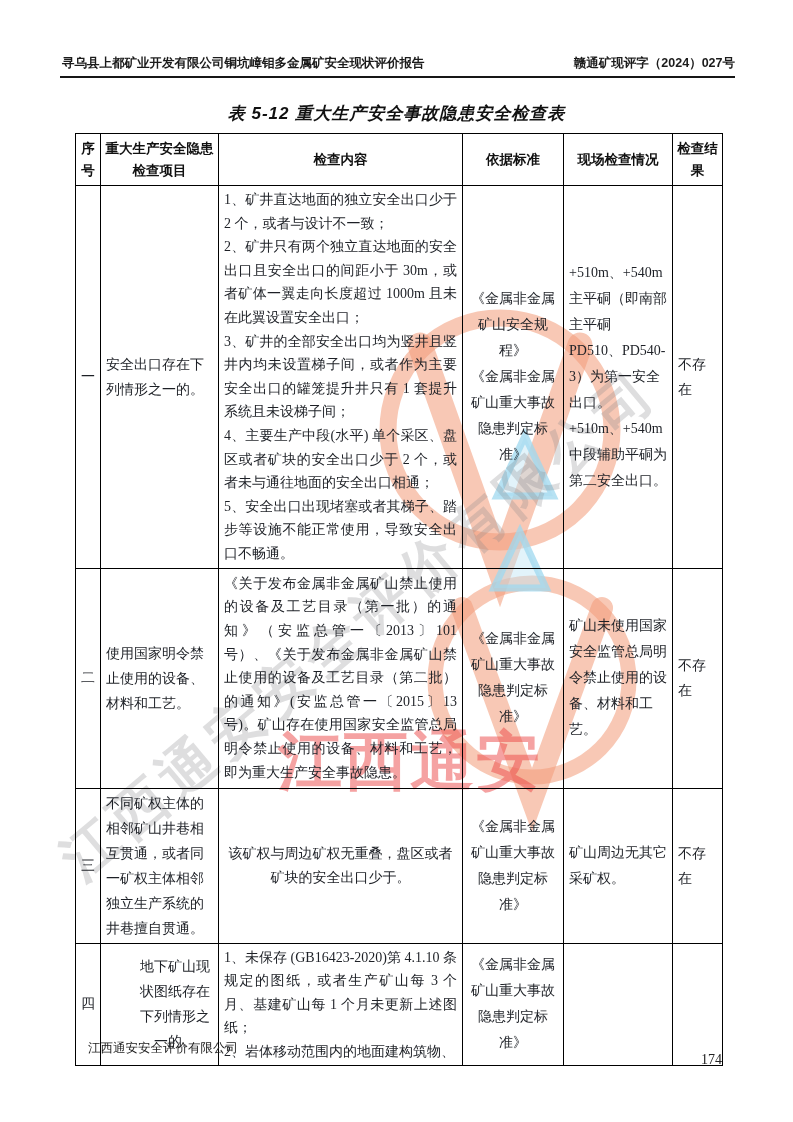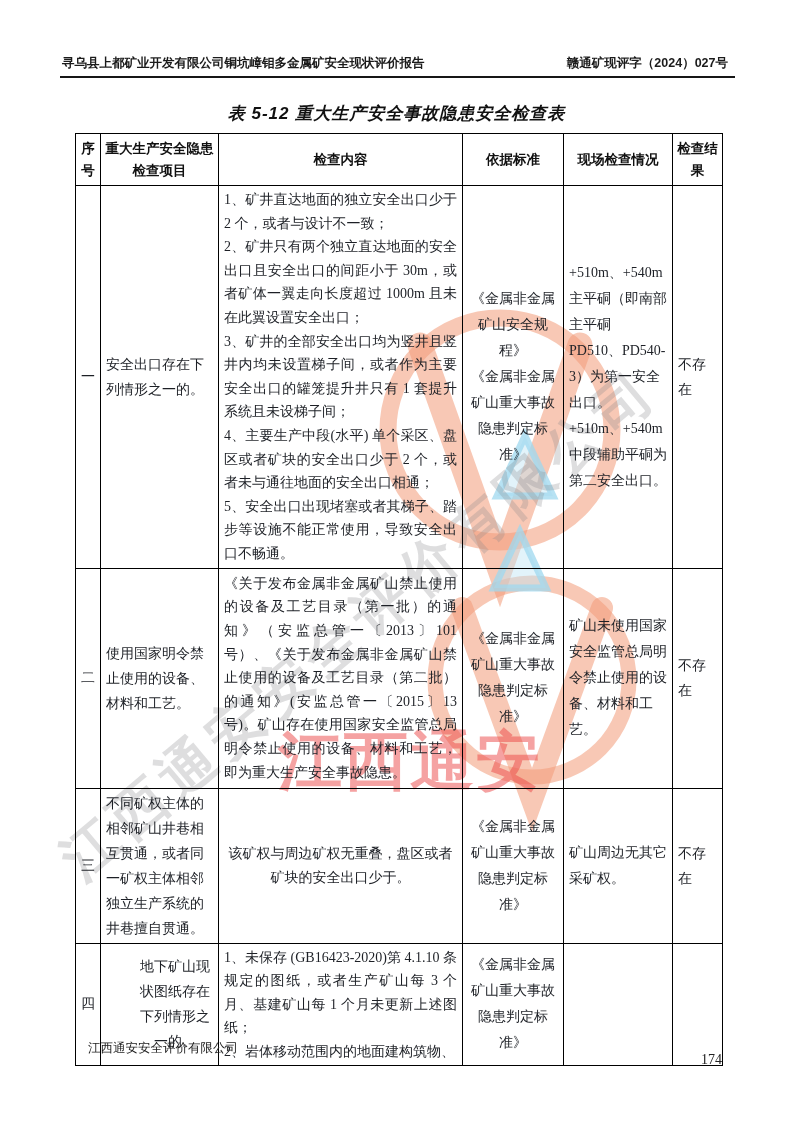"赣通矿现评字（2024）027号" .hdr-right { right: 7px -> 0 }
